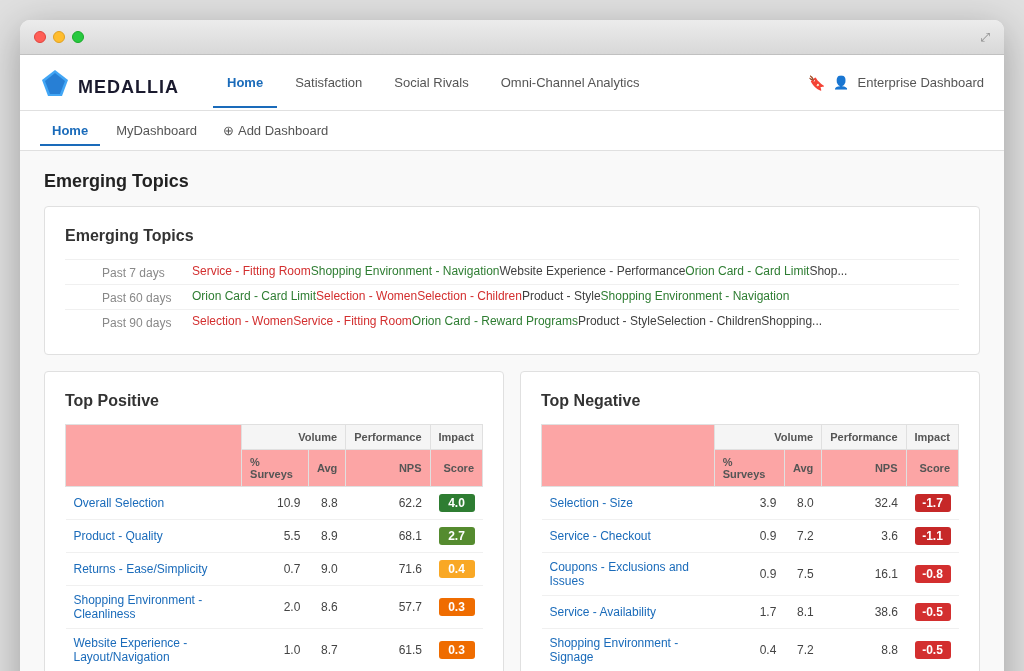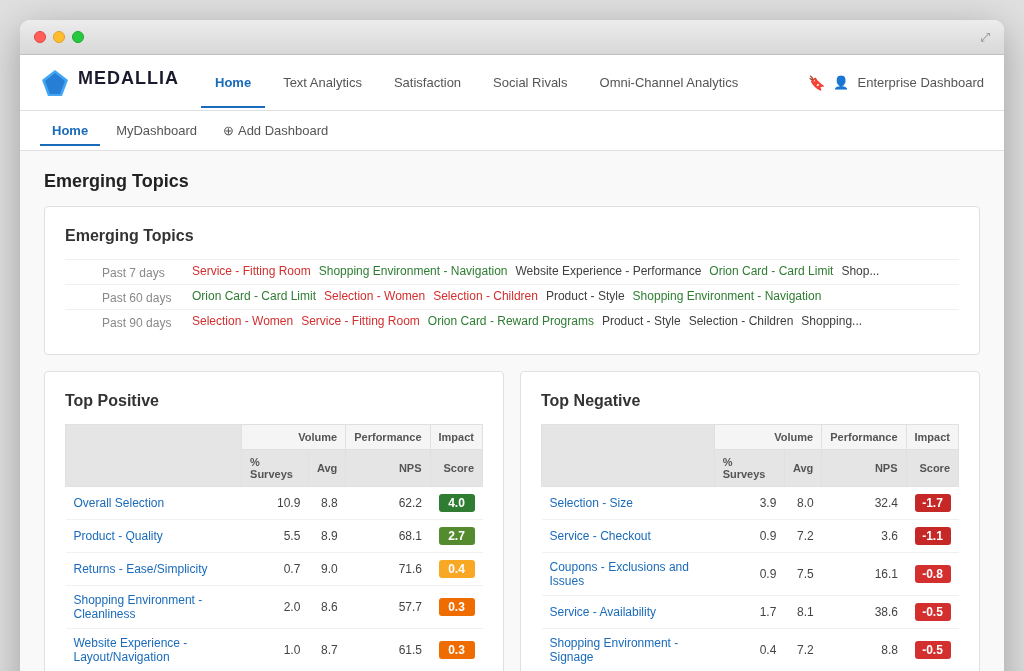"MEDALLIA" .logo { align-items: flex-start -> flex-end; margin-right: 22px -> 34px }
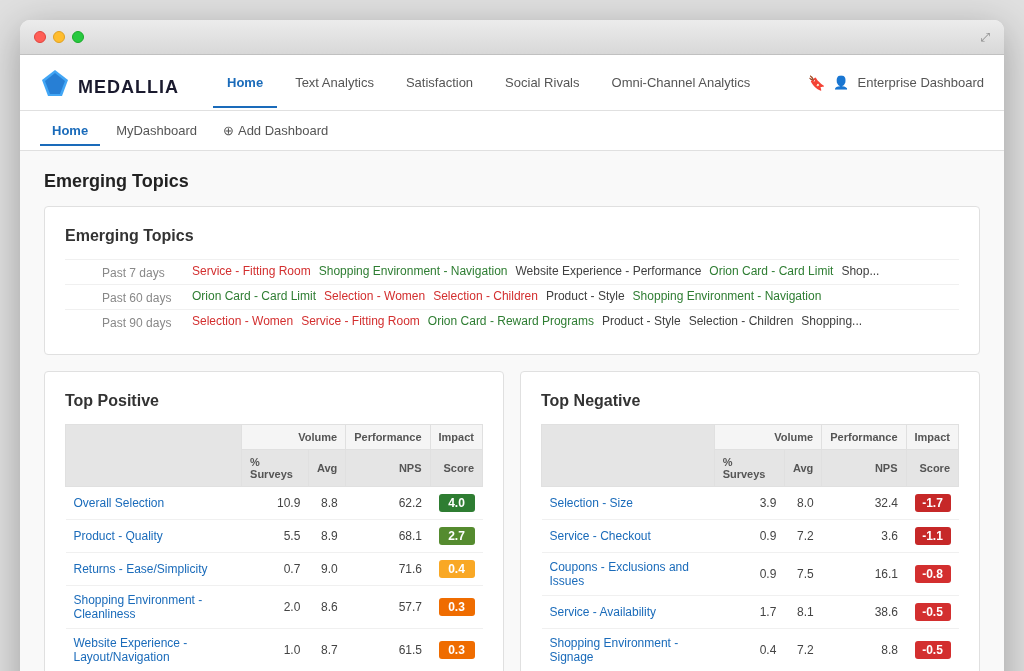"Text Analytics" div.nav-link { html: <div>Text Analytics</div> -> none }
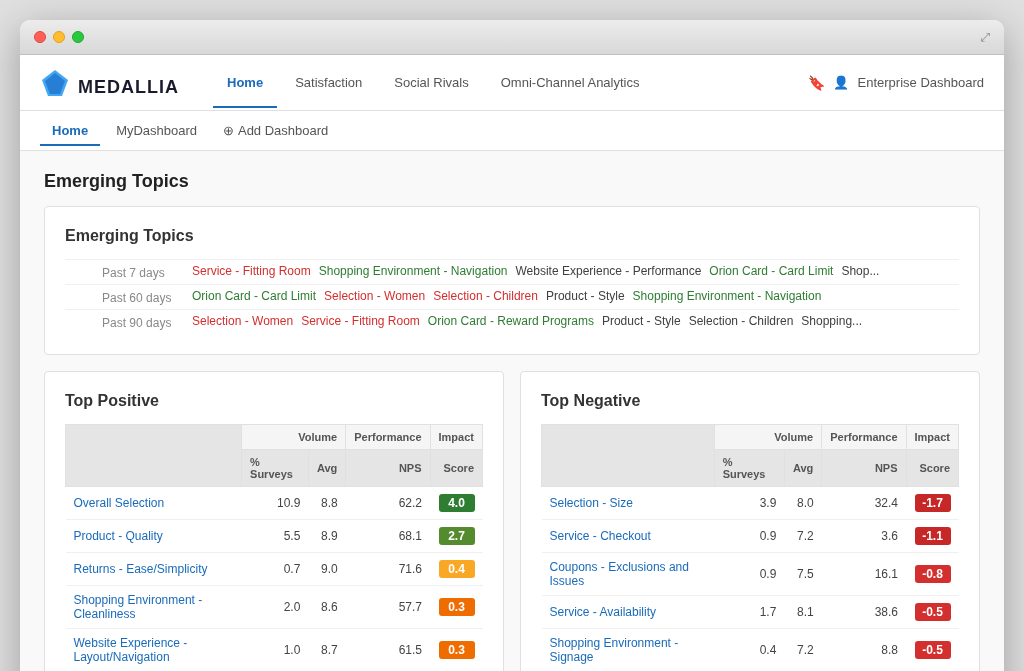"Service - Fitting Room" .topics-chips { gap: 8px -> none }
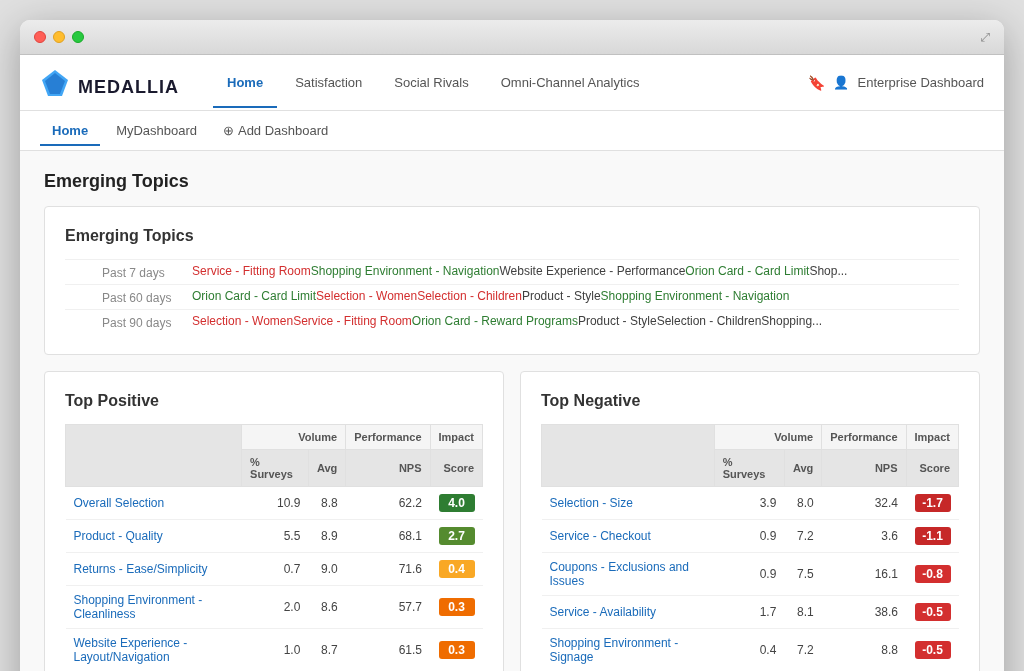"Volume" .data-table thead tr { background: #e5e5e5 -> #fca5a5 }
